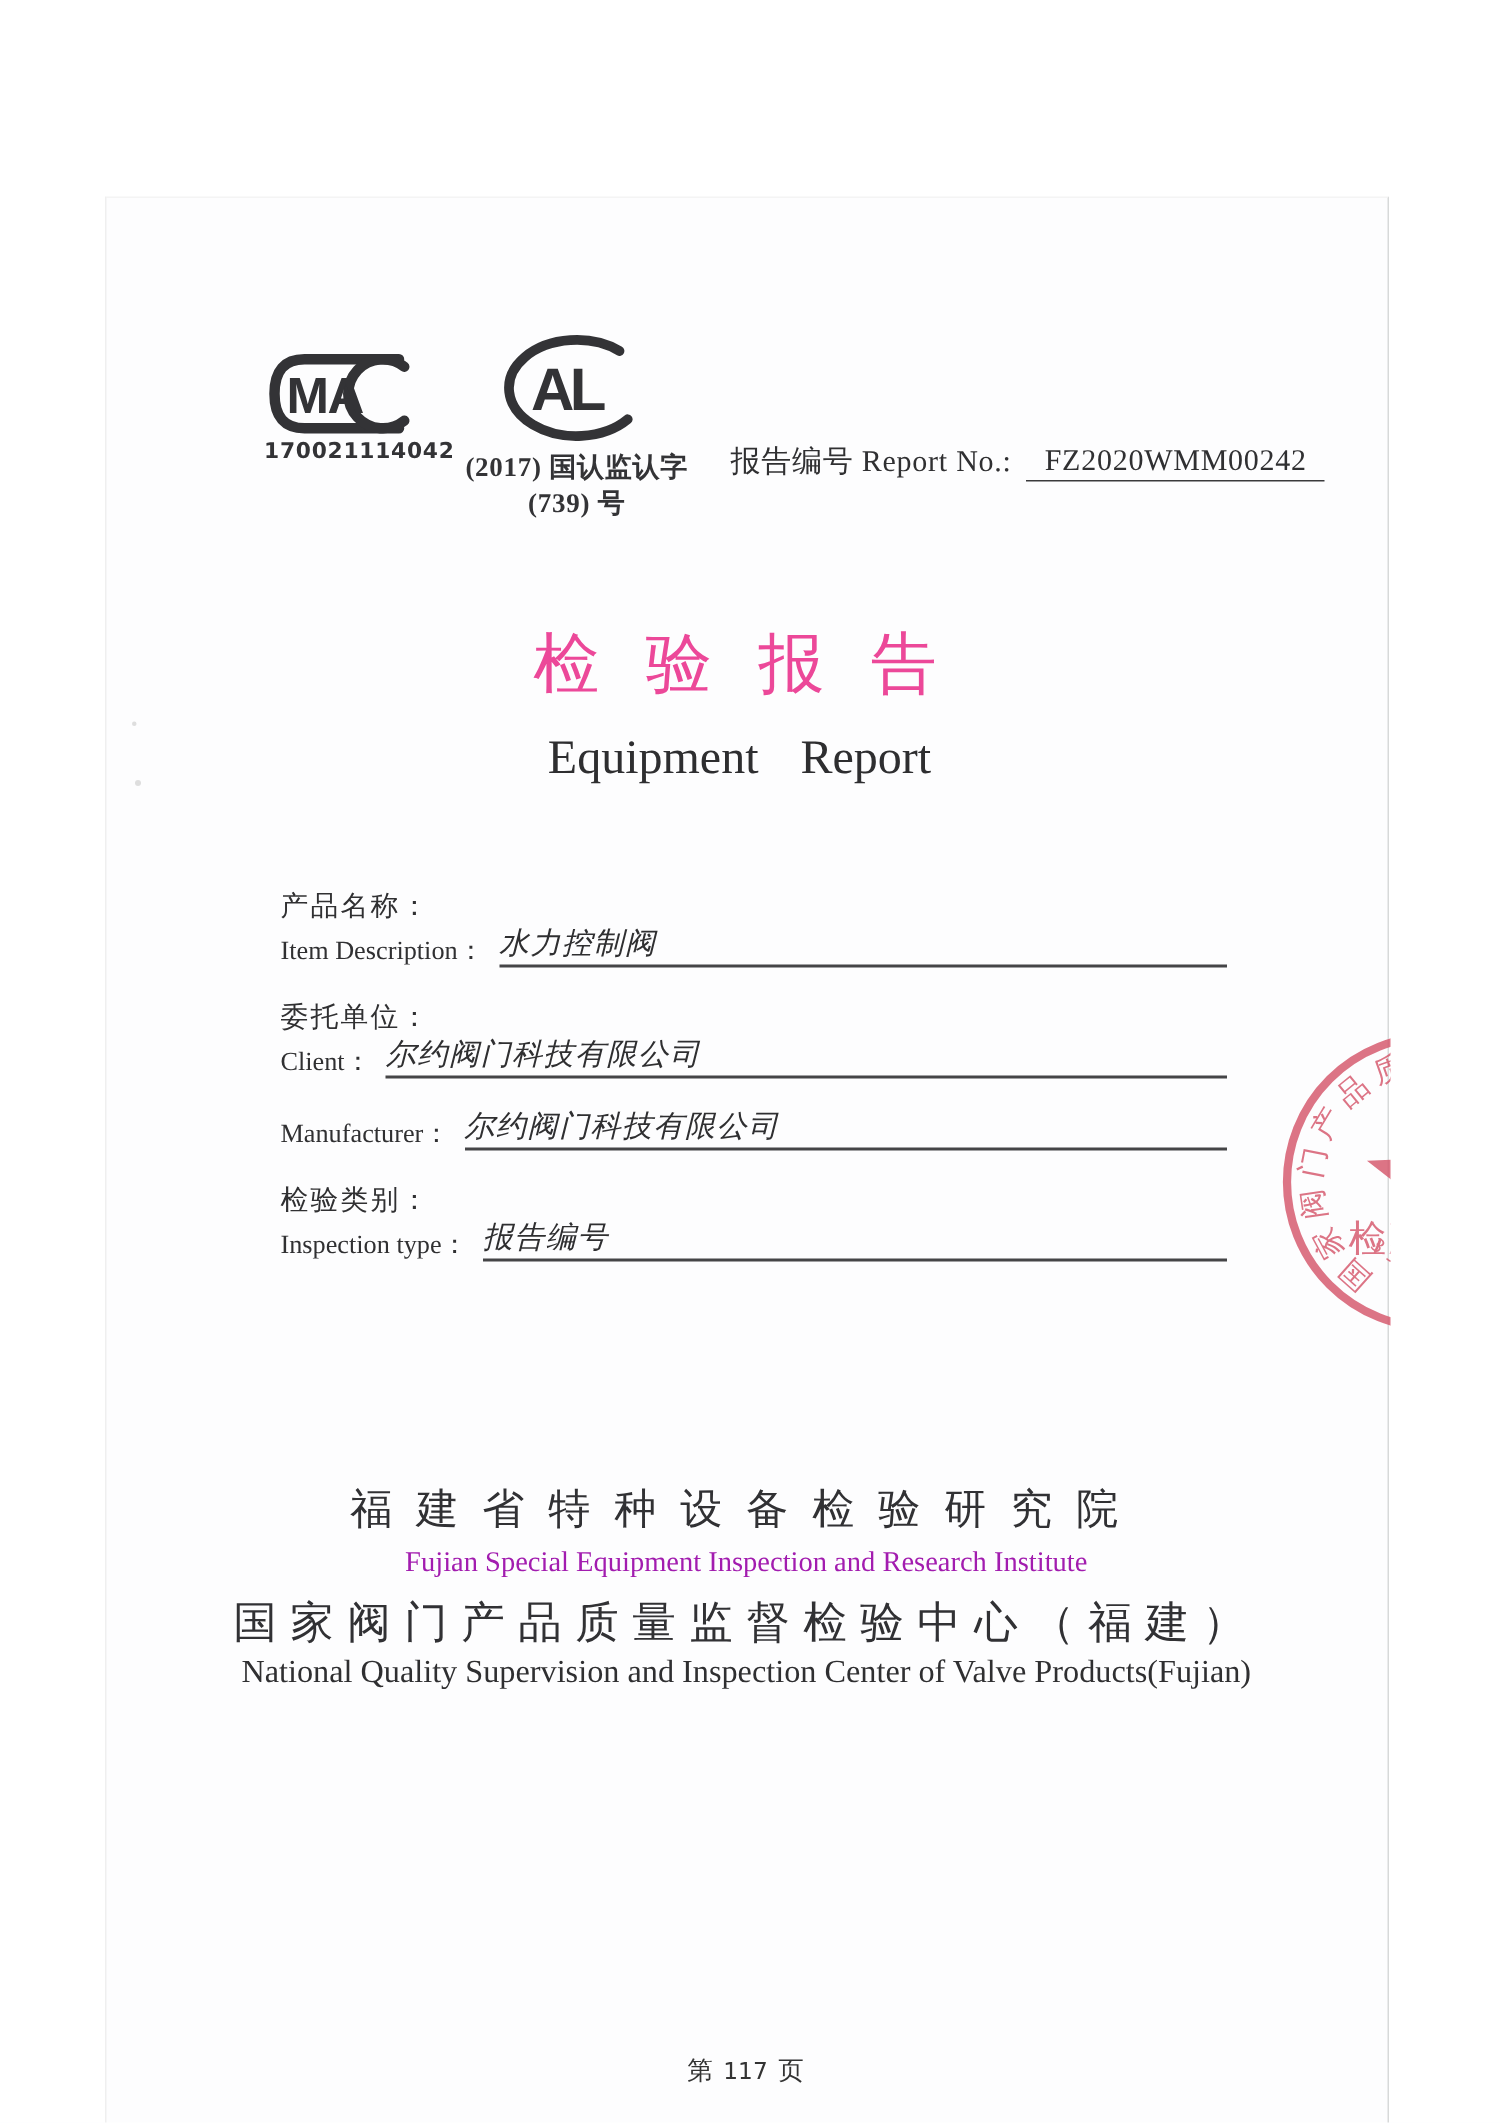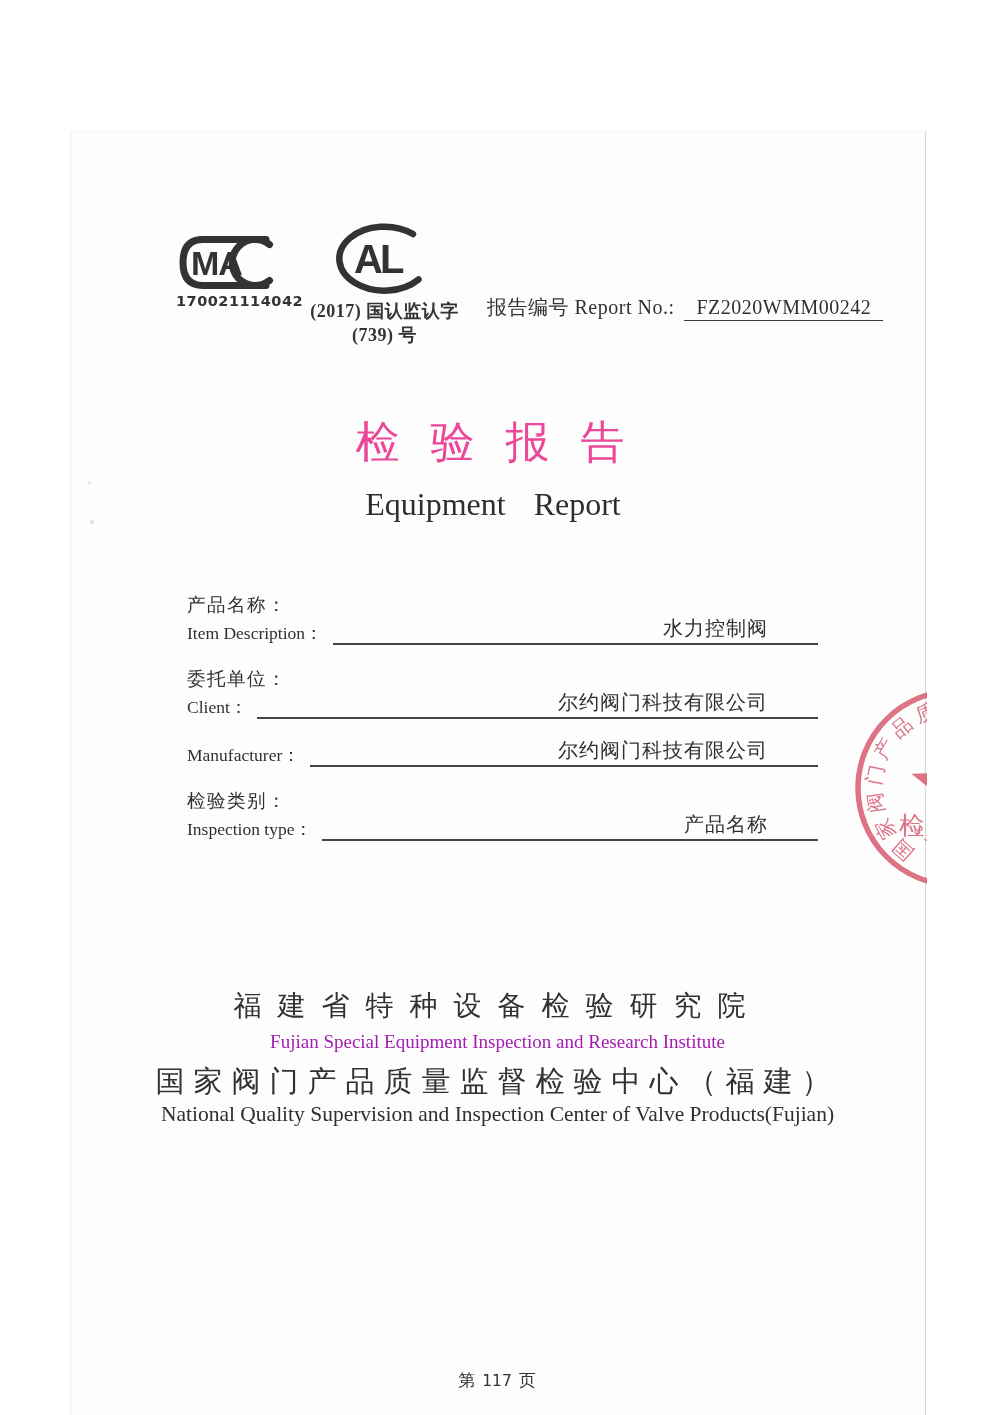"水力控制阀" .uline .val { font-style: none -> italic; text-align: right -> left }
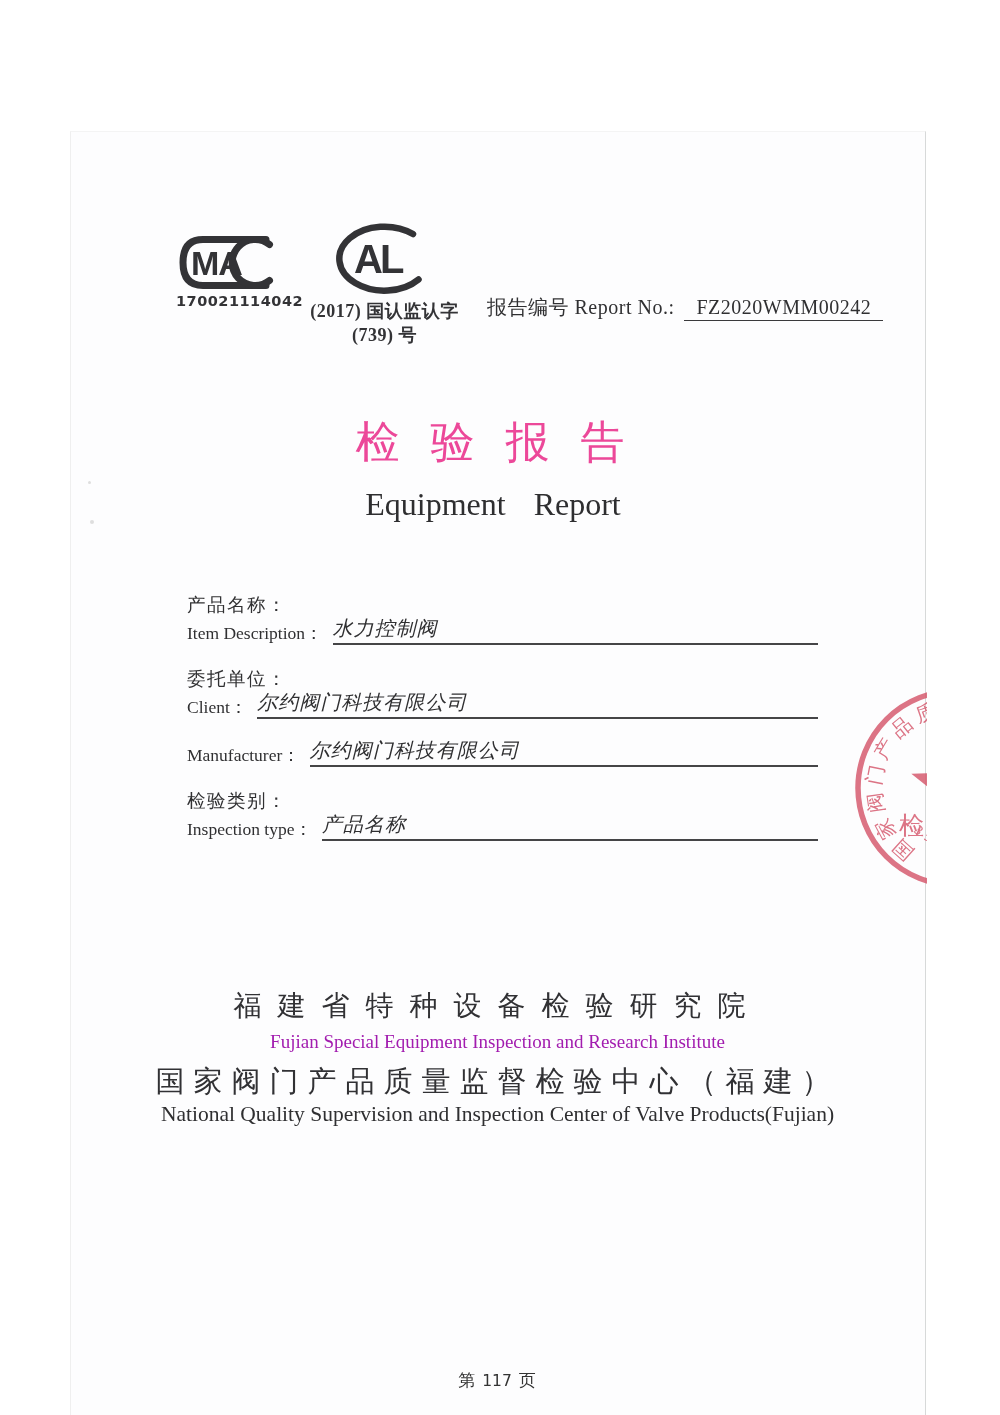"产品名称" span.val { text: 产品名称 -> 报告编号 }
